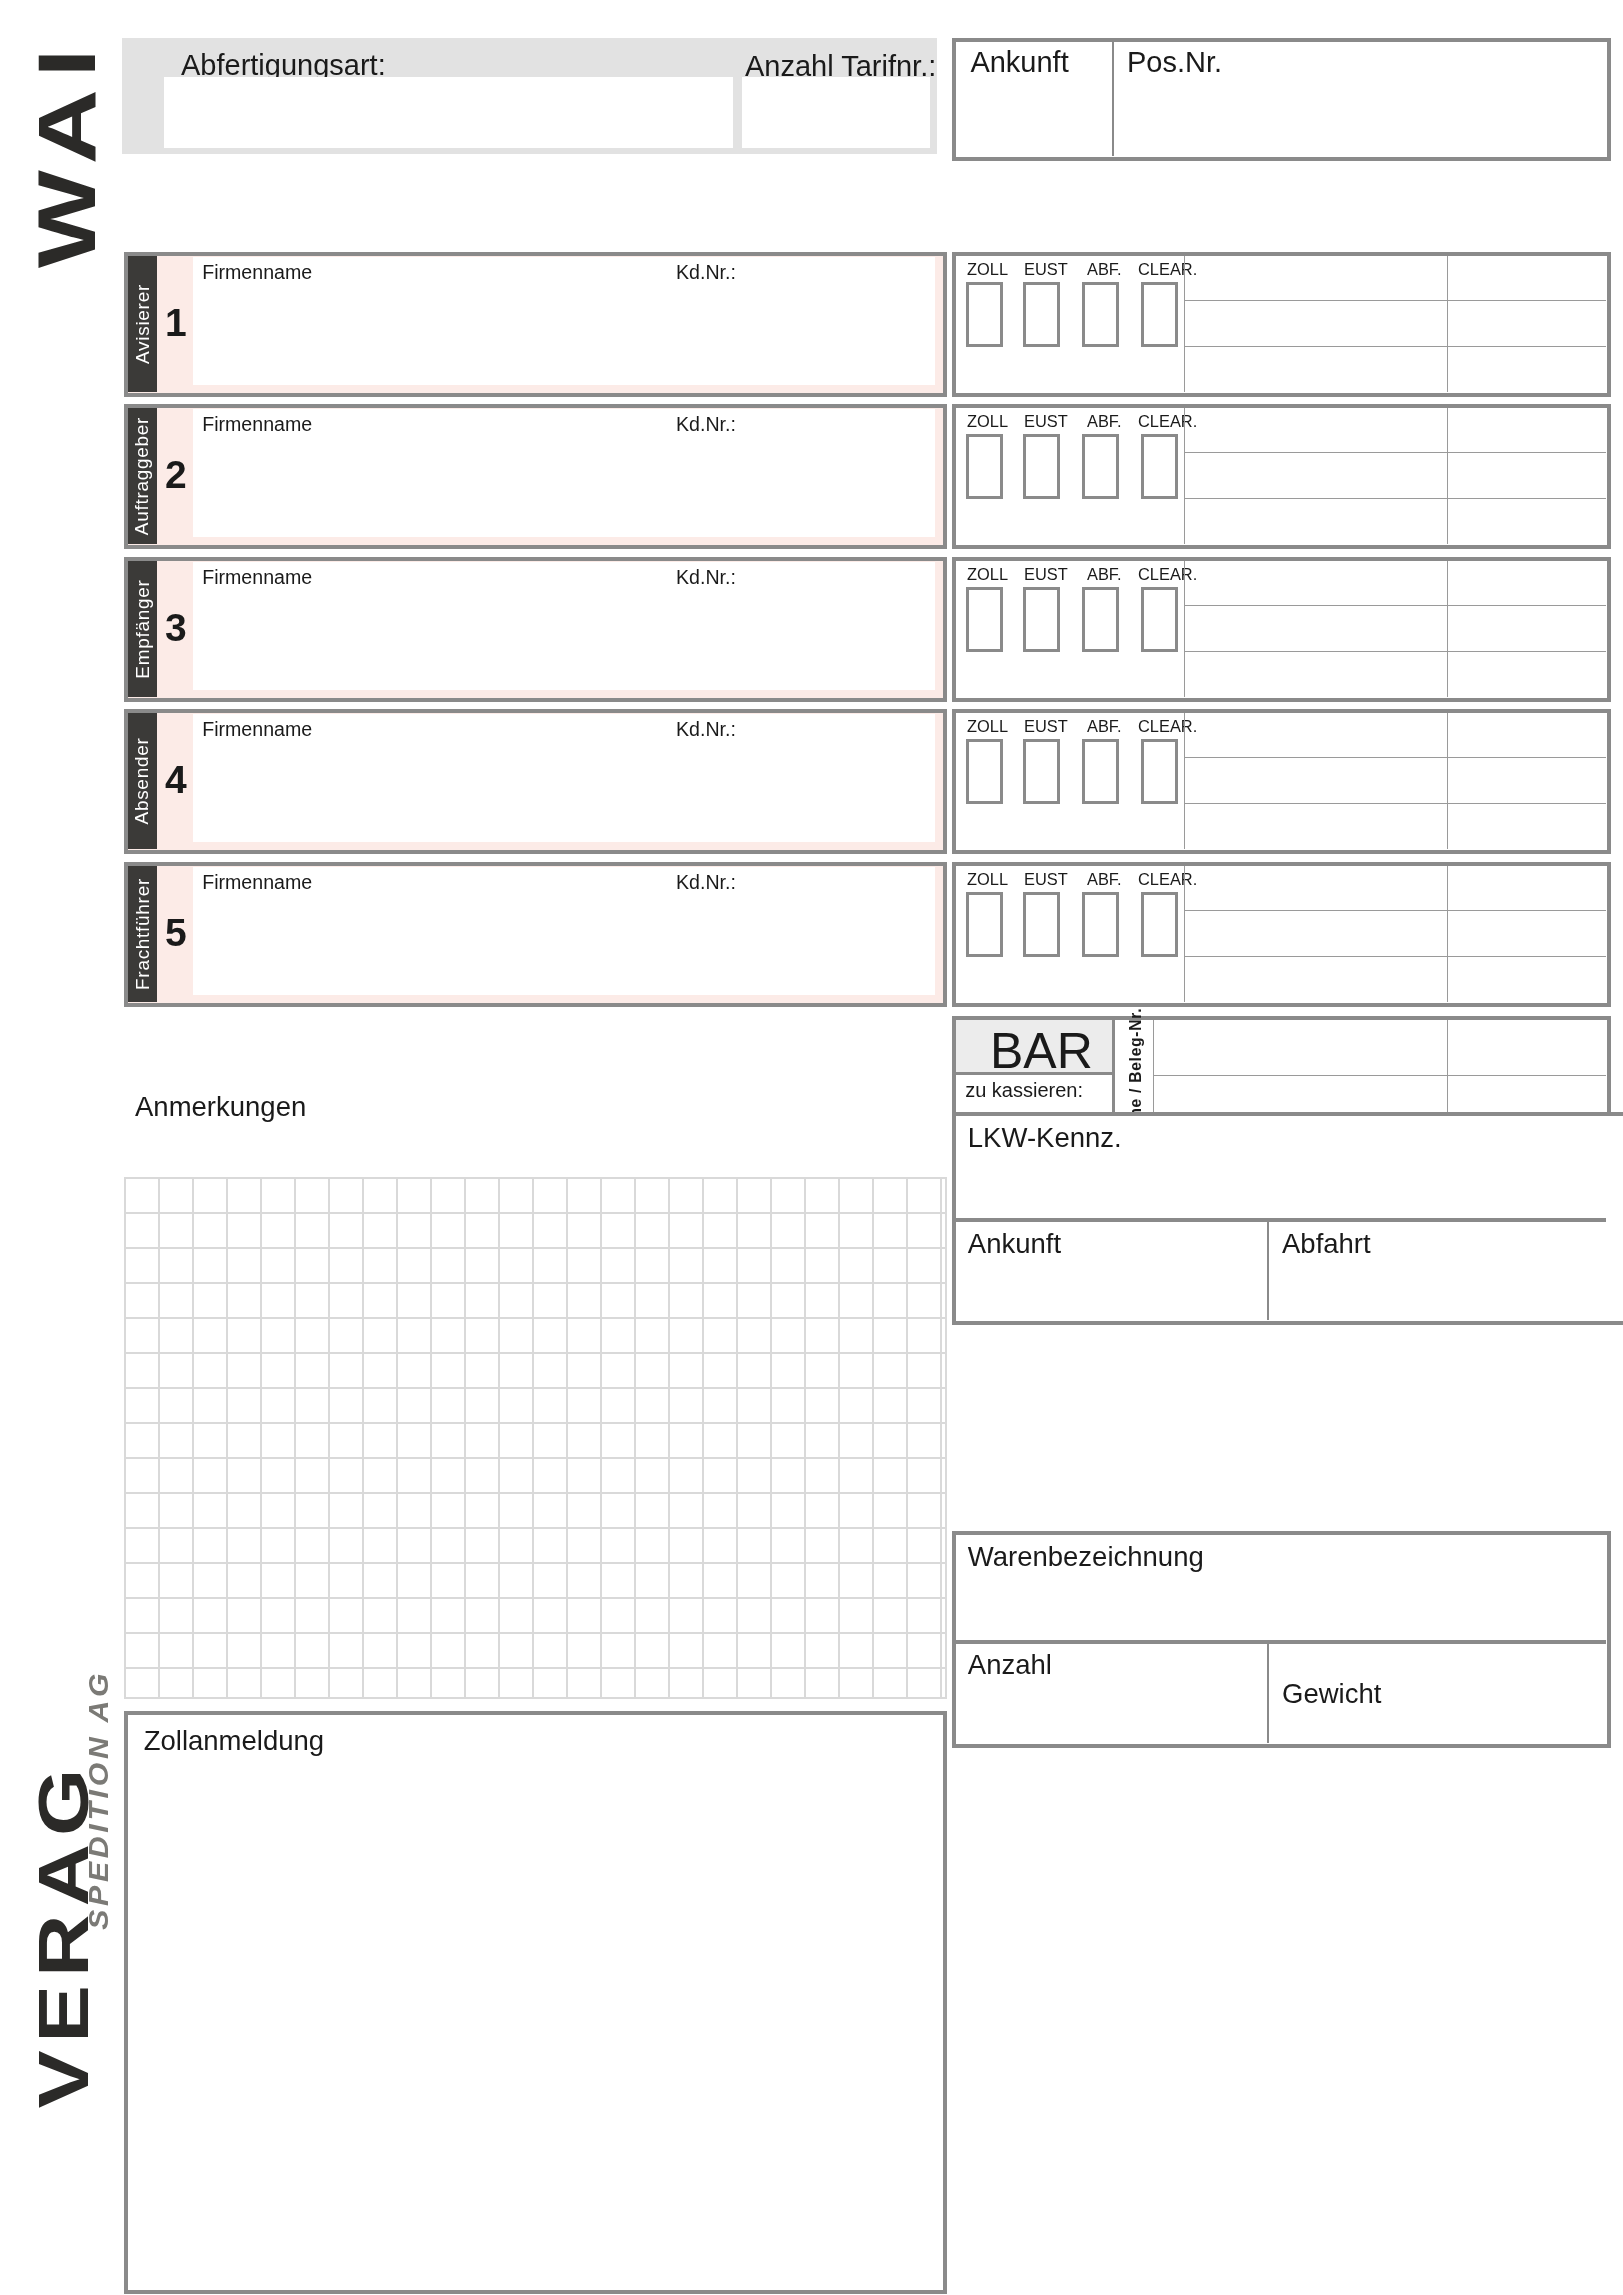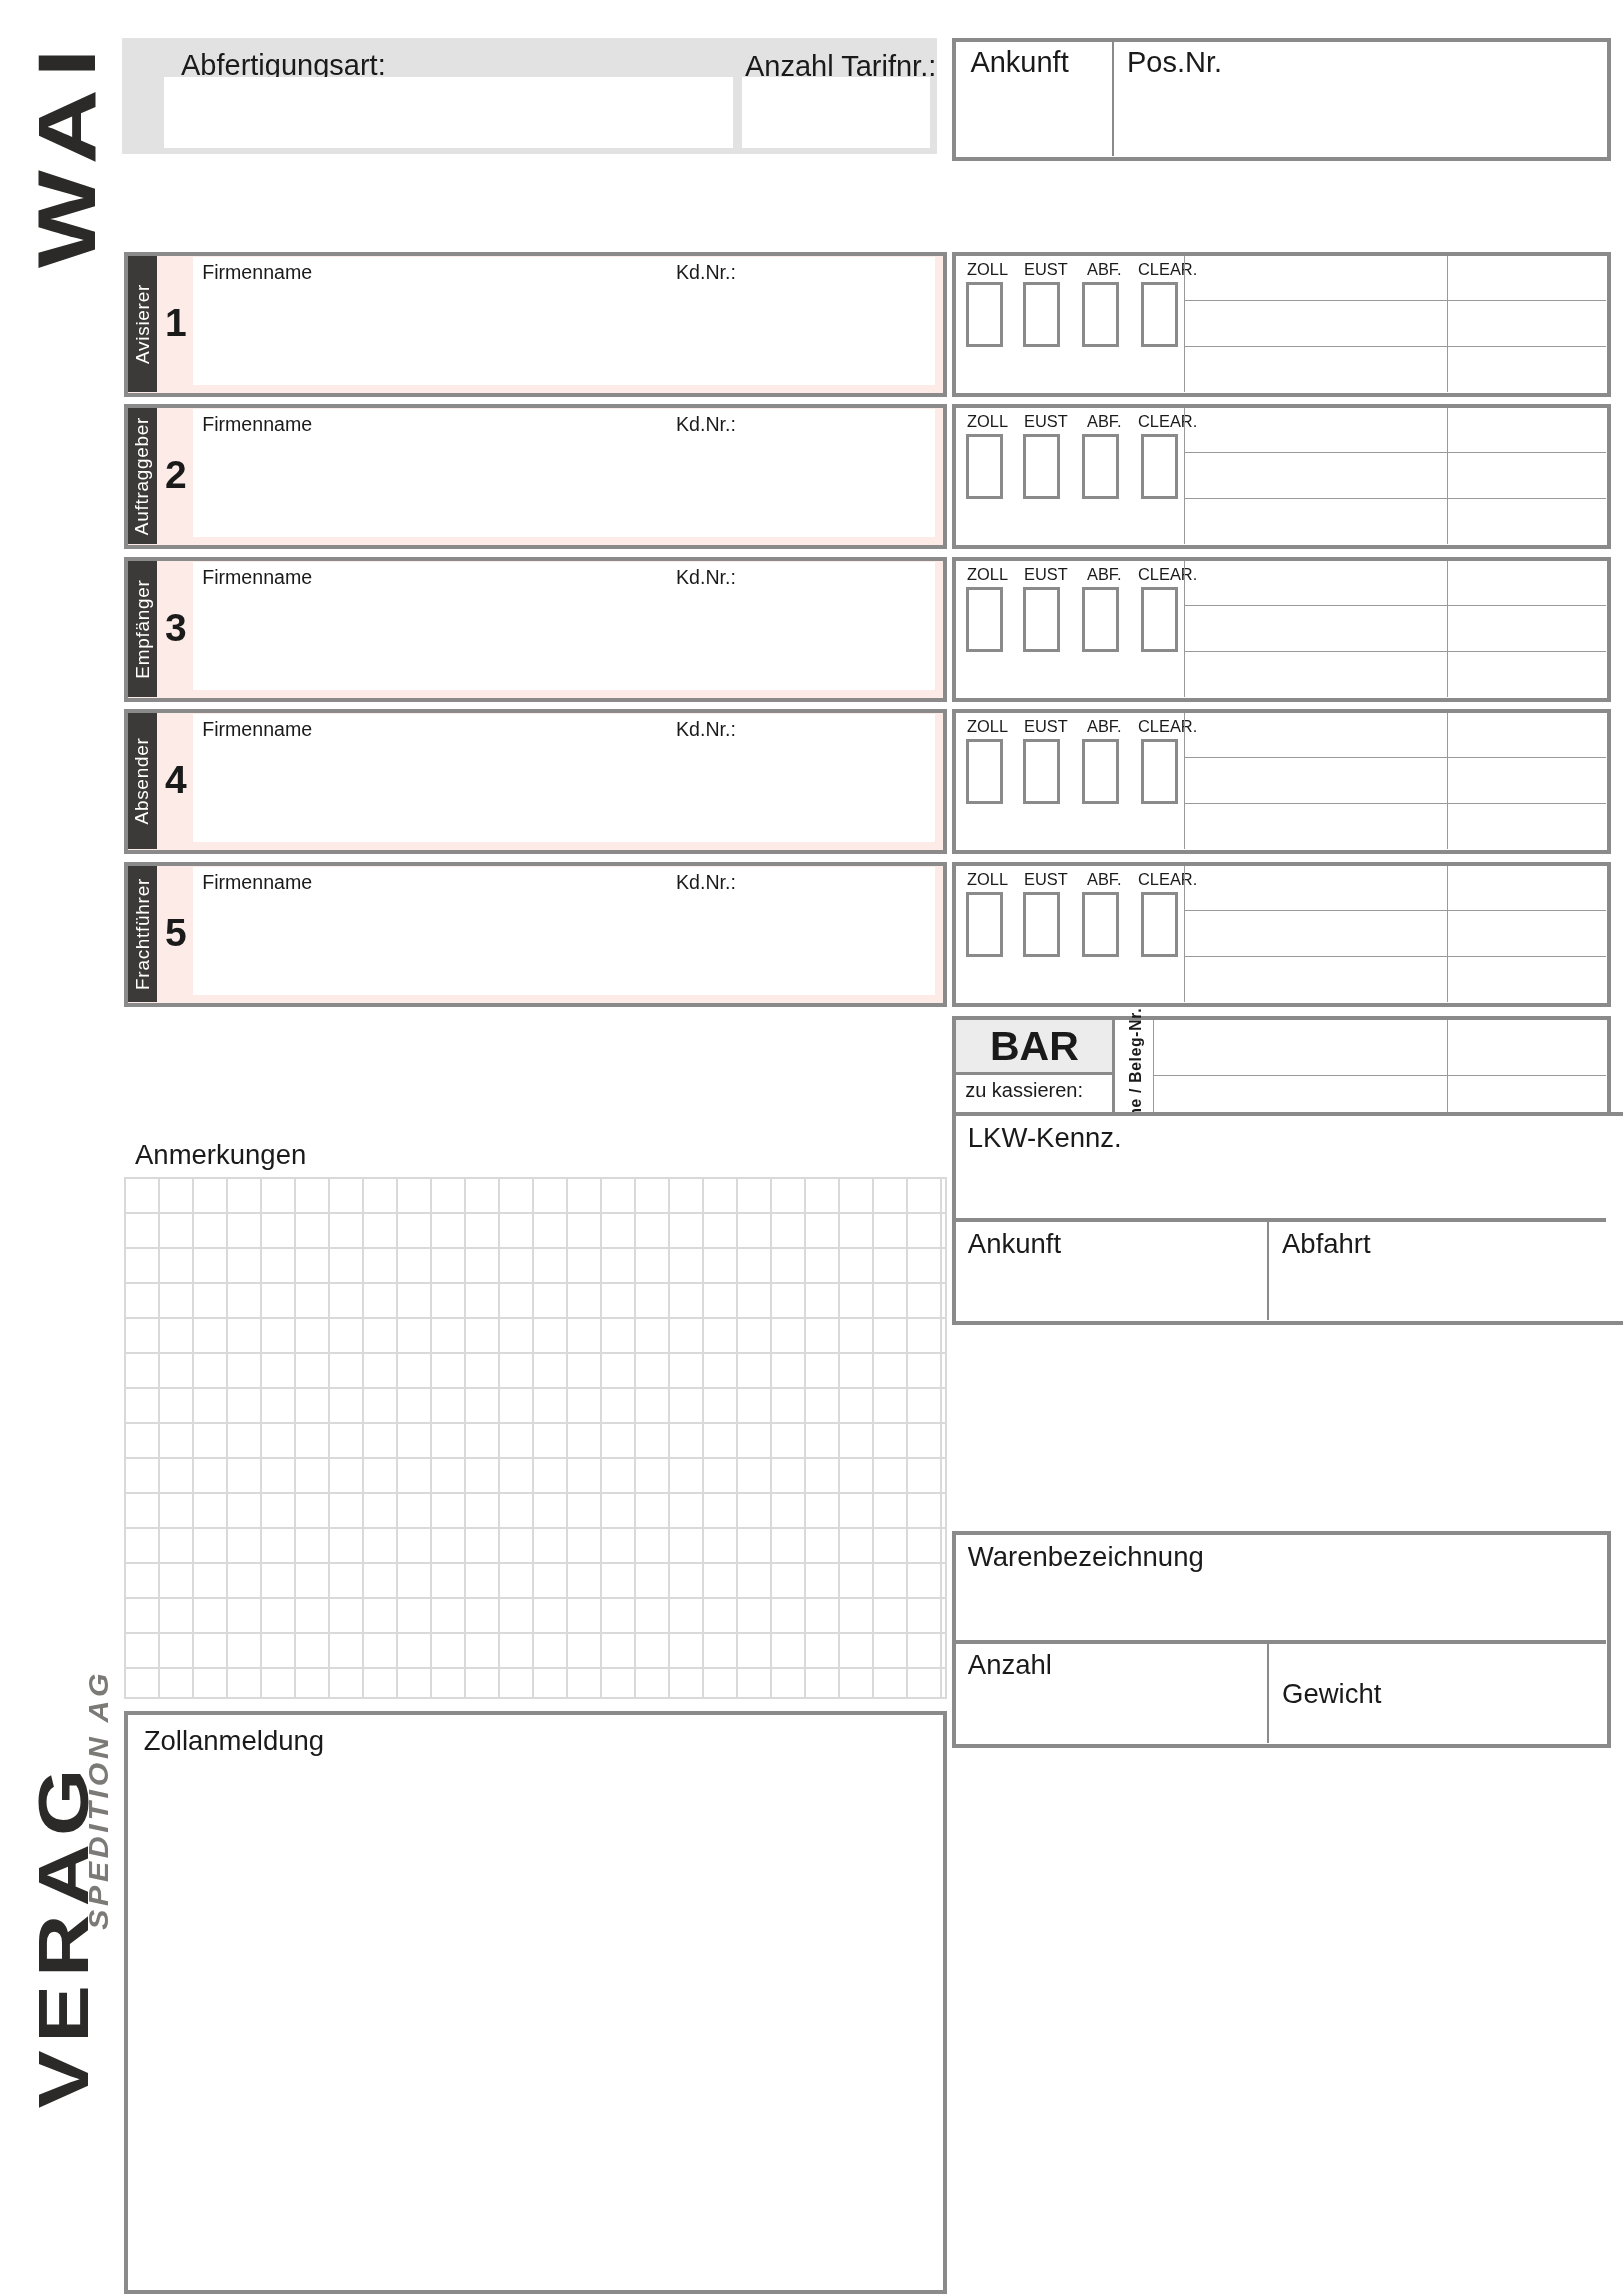"BAR" div.abs { font-size: 41px -> 50px; font-weight: bold -> normal }
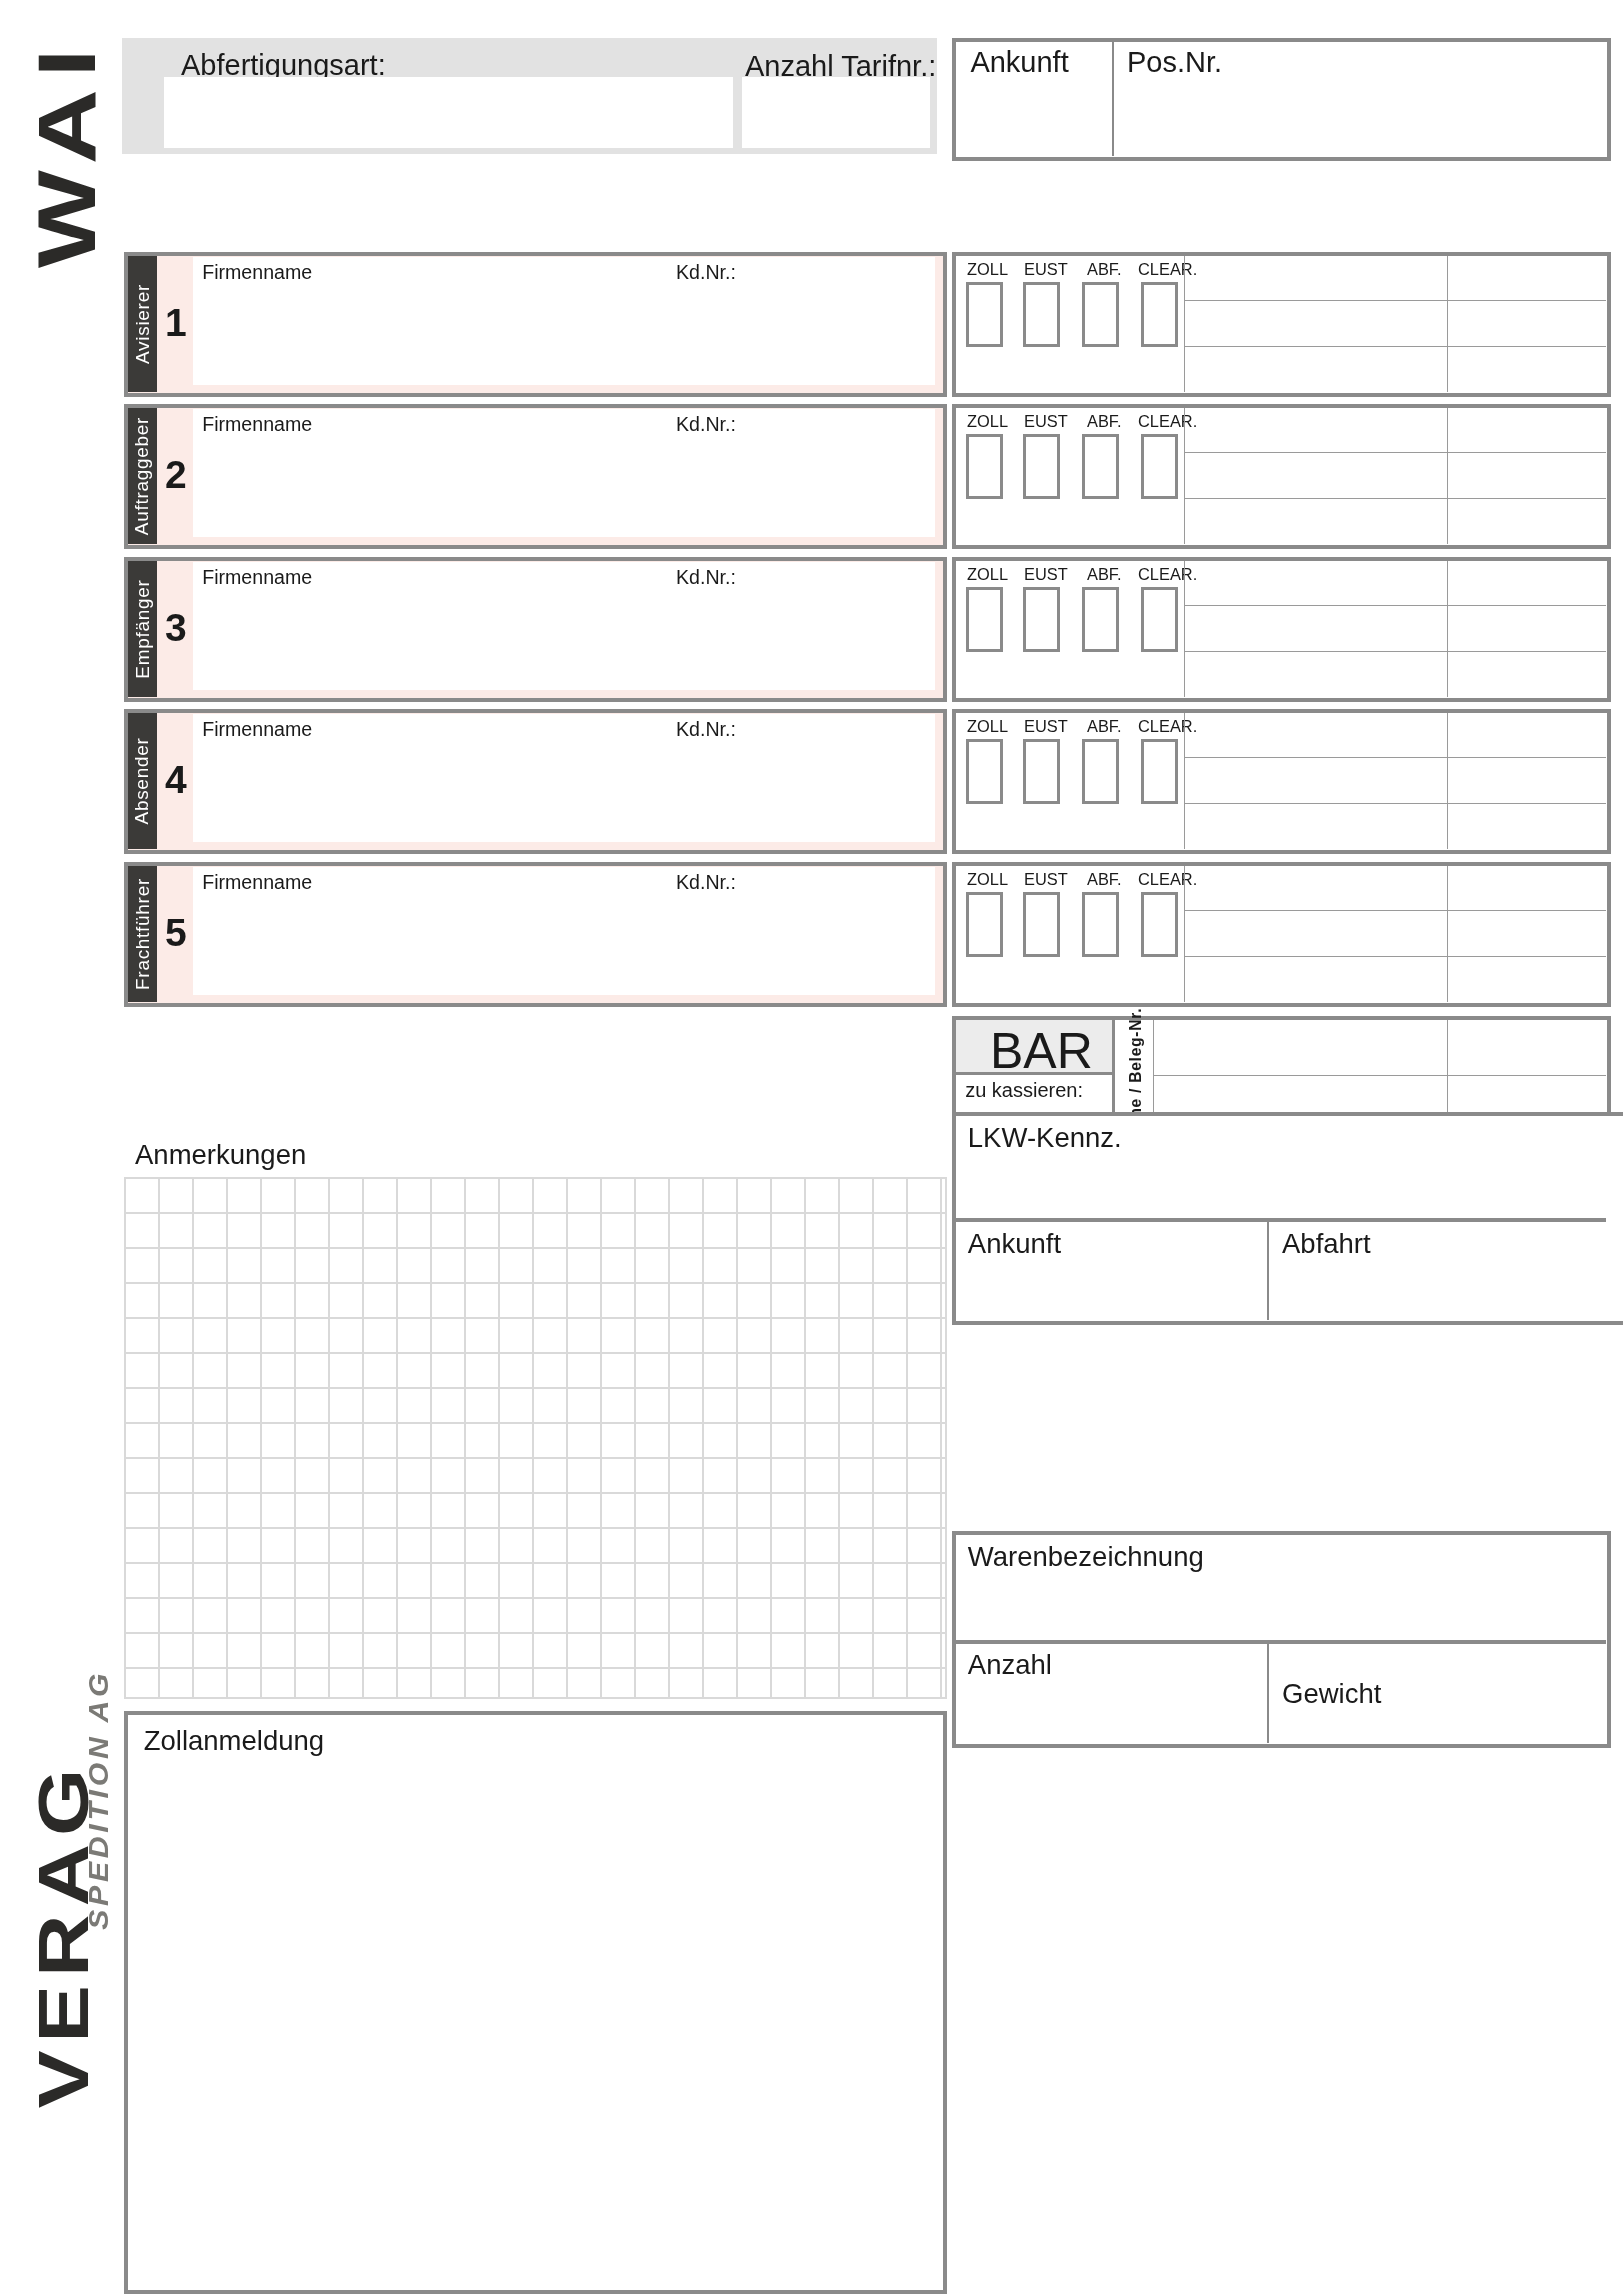"Anmerkungen" div.abs { top: 1140px -> 1092px }
